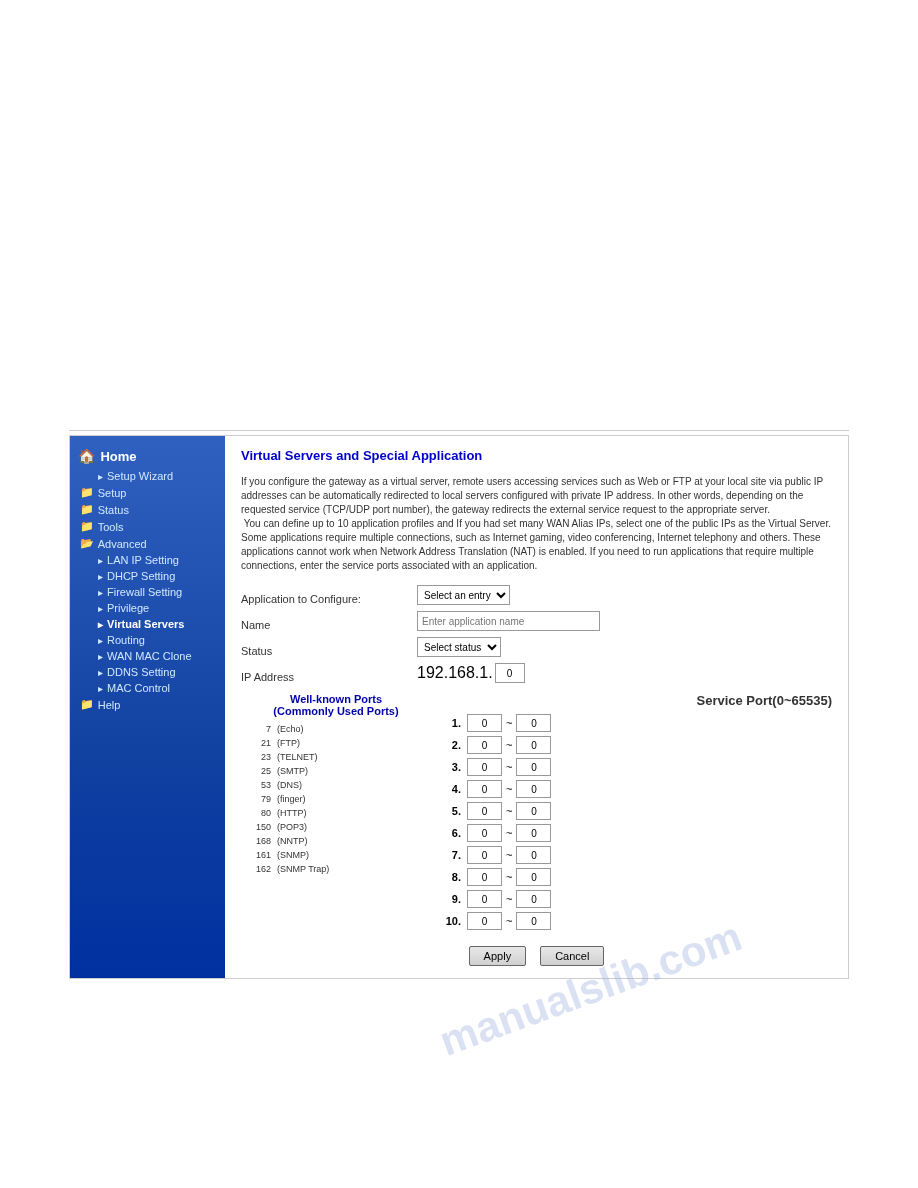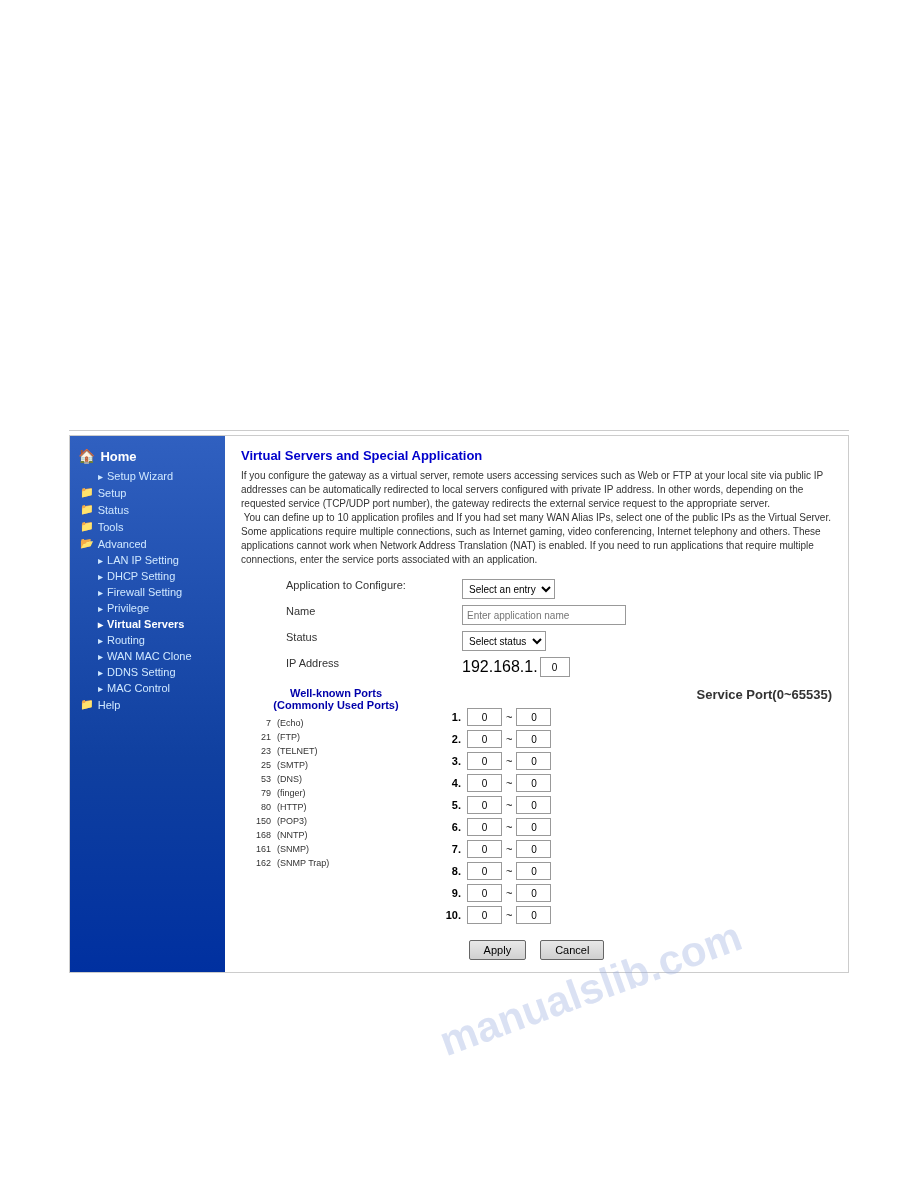"Virtual Servers and Special Application" .page-title { margin-bottom: 6px -> 12px }
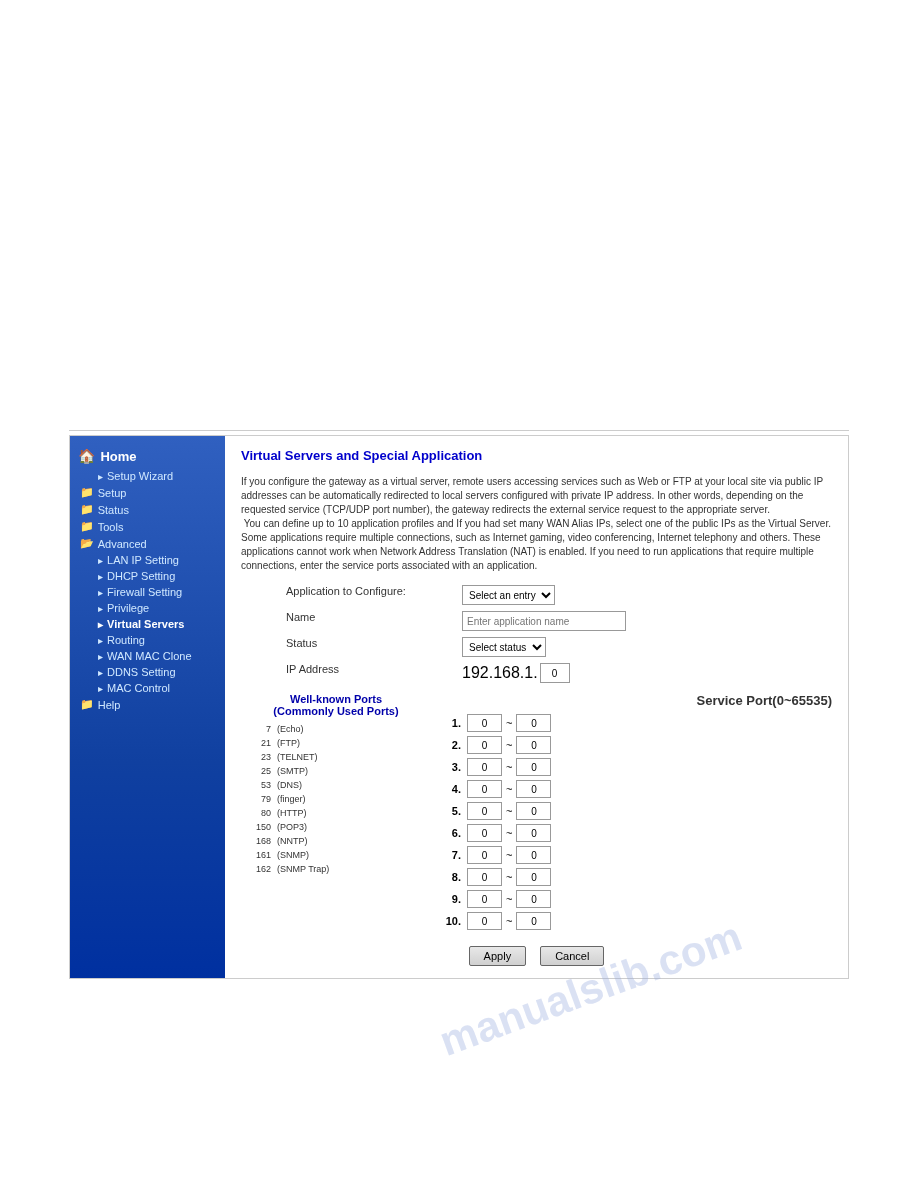"Application to Configure:" .form-row { align-items: flex-start -> flex-end; margin-left: 45px -> none }
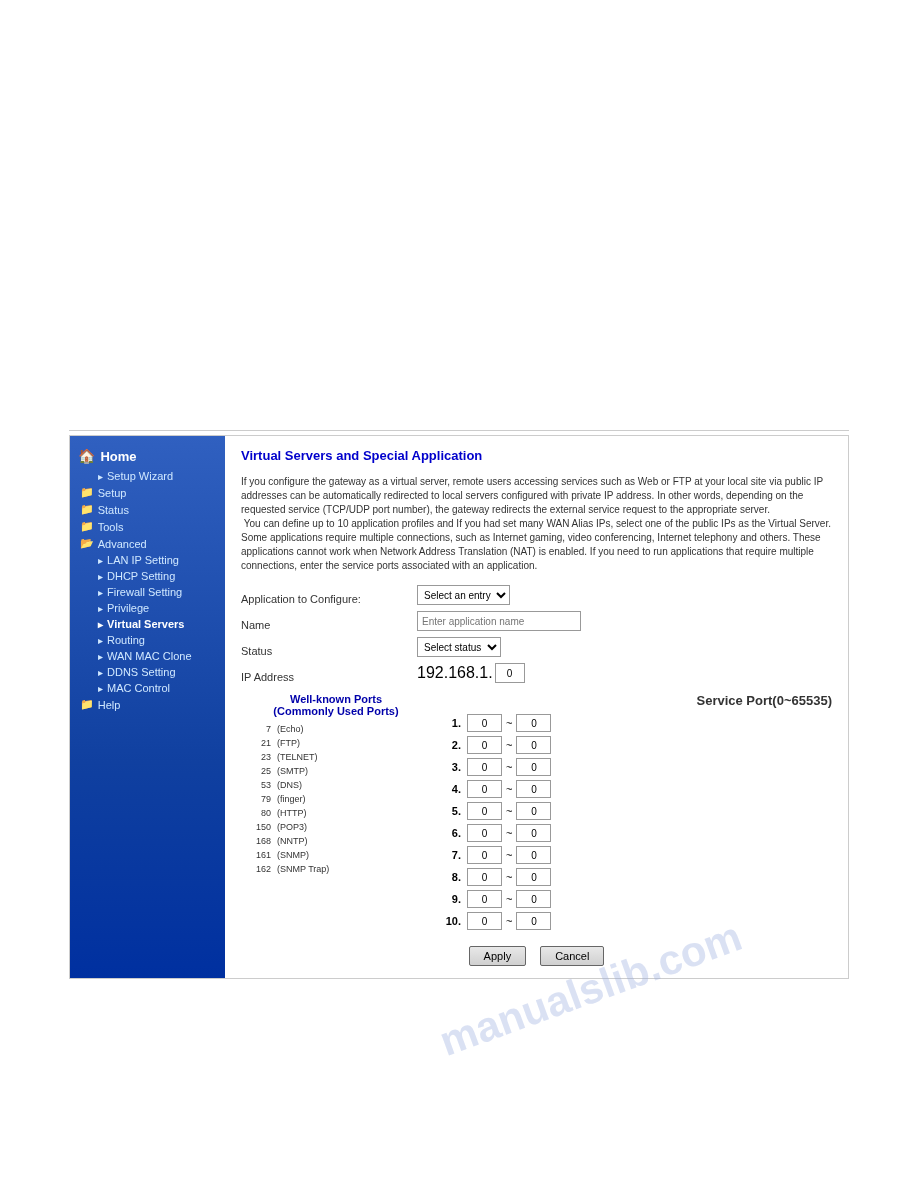"Enter application name" input.form-input { width: 164px -> 183px }
